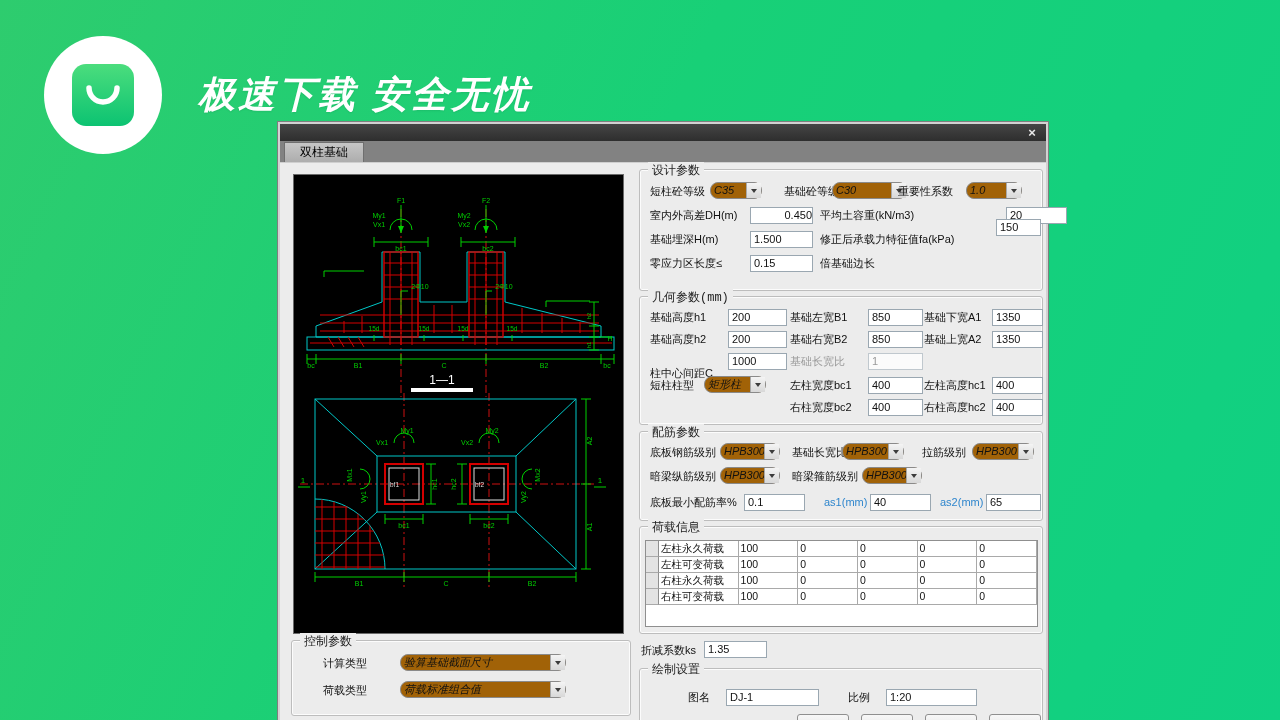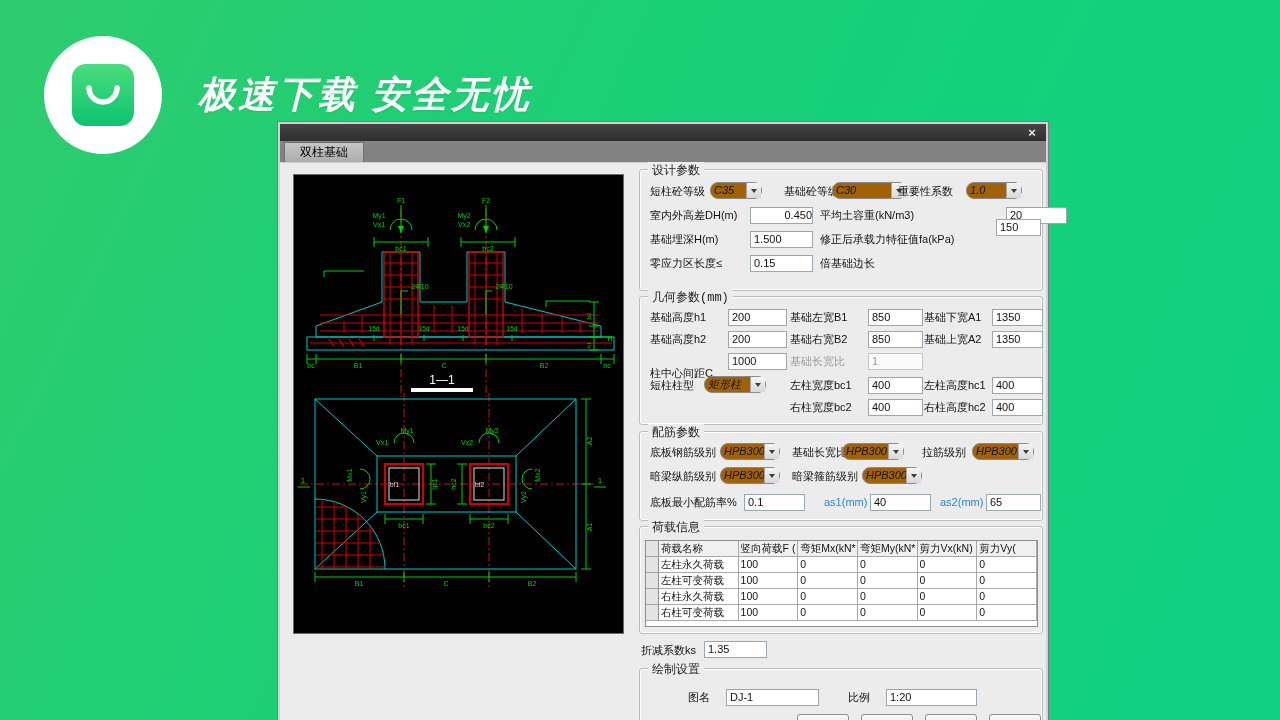"荷载名称" div.trow { html: <div> <div></div> <div>荷载名称</div> <div>竖向荷载F (</div> <div>弯矩Mx(kN*</div> <div>弯矩My(kN*</div> <div>剪力Vx(kN)</div> <div>剪力Vy(</div> </div> -> none }
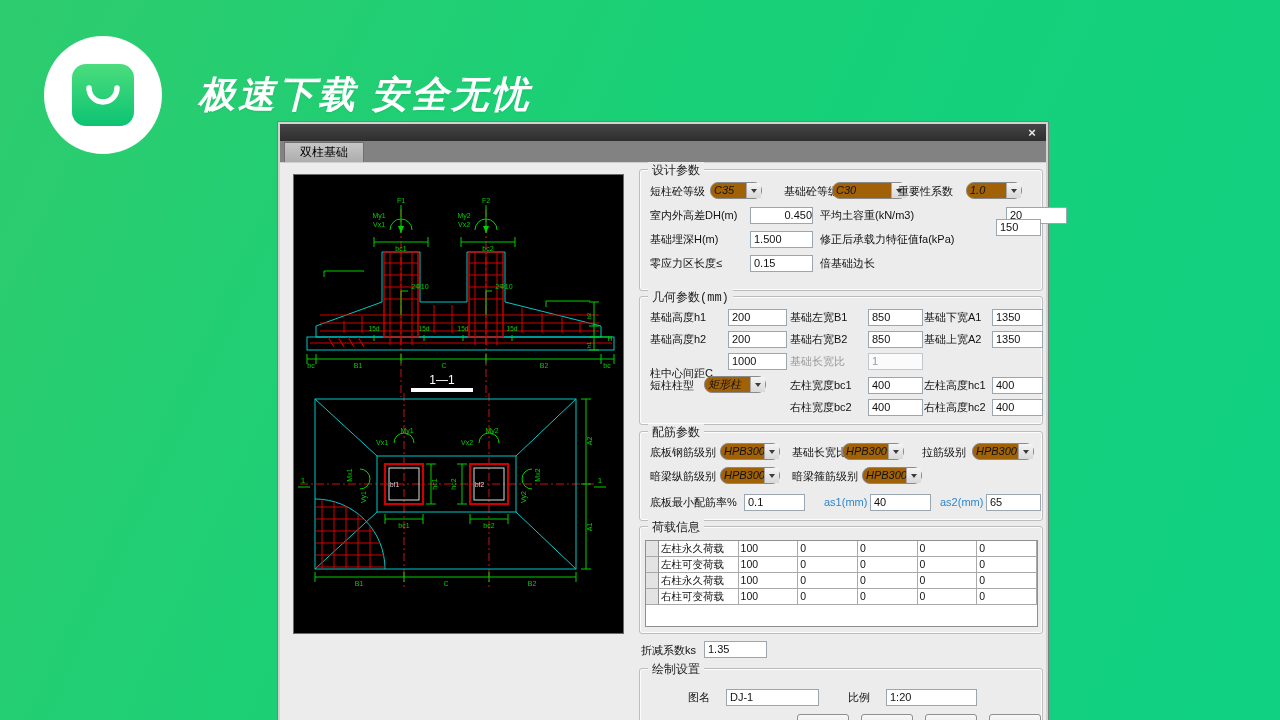"控制参数" div.group { html: none -> <div> <span>控制参数</span> <span>计算类型</span> <div> <span>验算基础截面尺寸</span> <span> <i></i> </span> </div> <span>荷载类型</span> <div> <span>荷载标准组合值</span> <span> <i></i> </span> </div> </div> }
